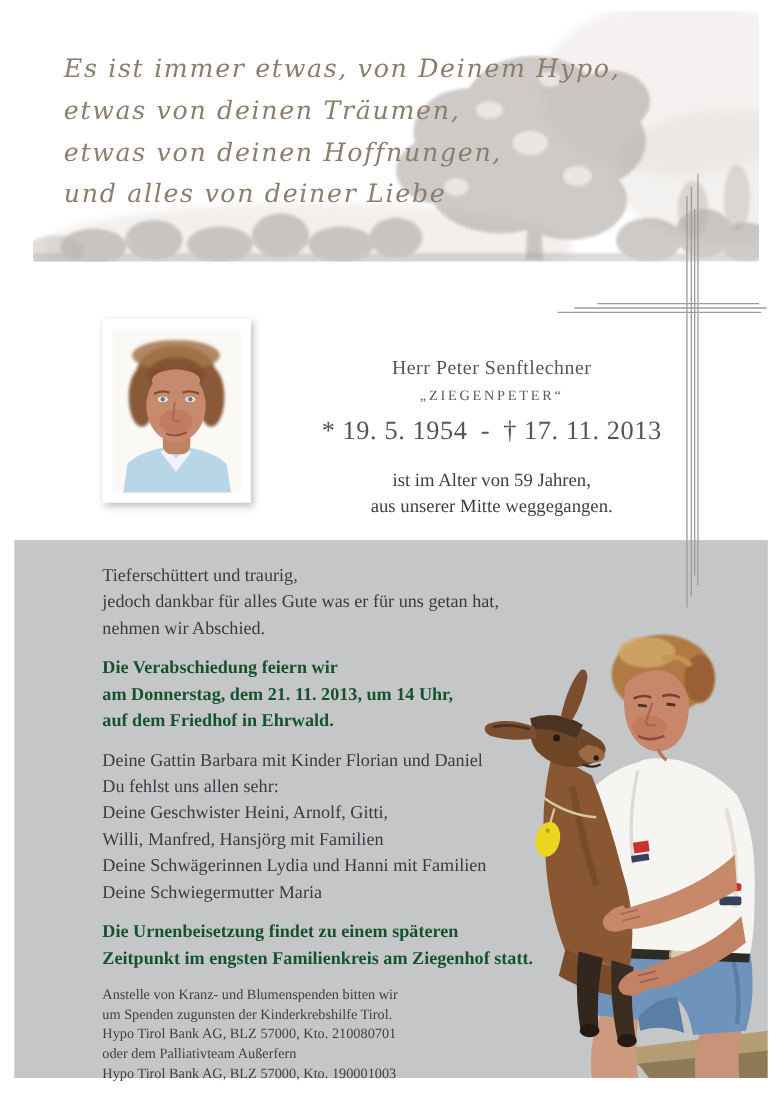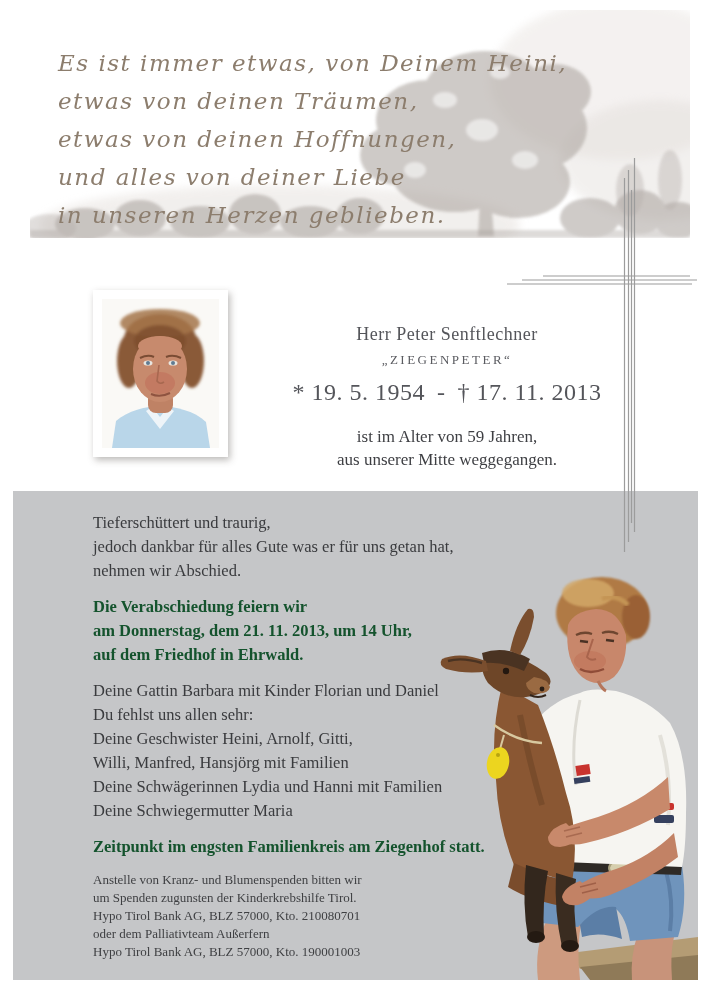"Es ist immer etwas, von" div { text: Heini -> Hypo }
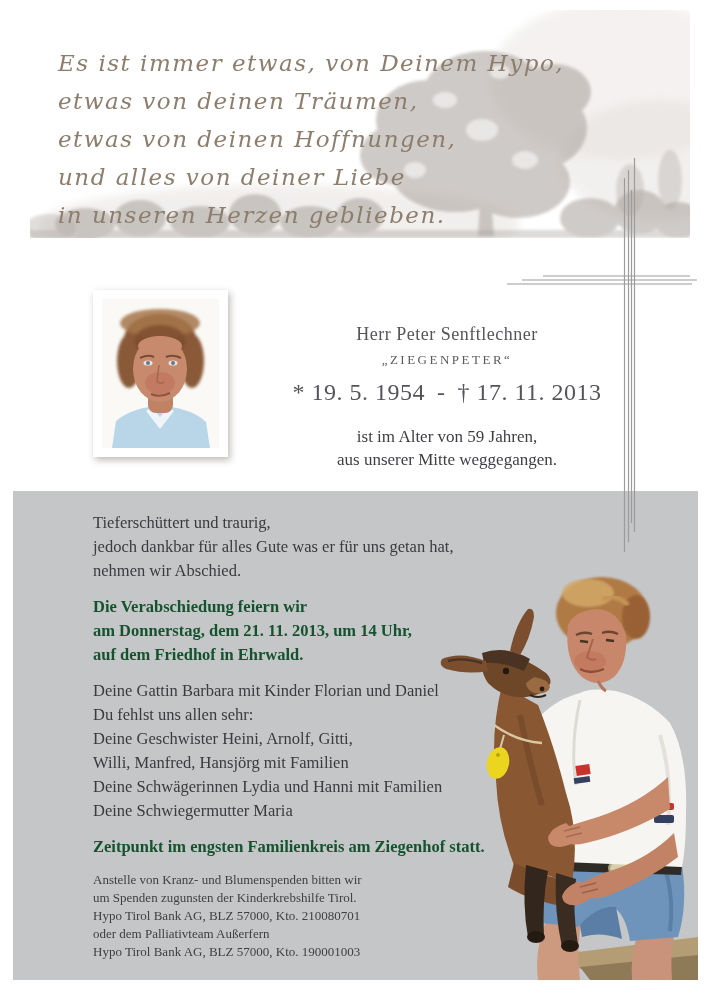"in unseren Herzen geblieben." div { html: <div>in unseren Herzen geblieben.</div> -> none }
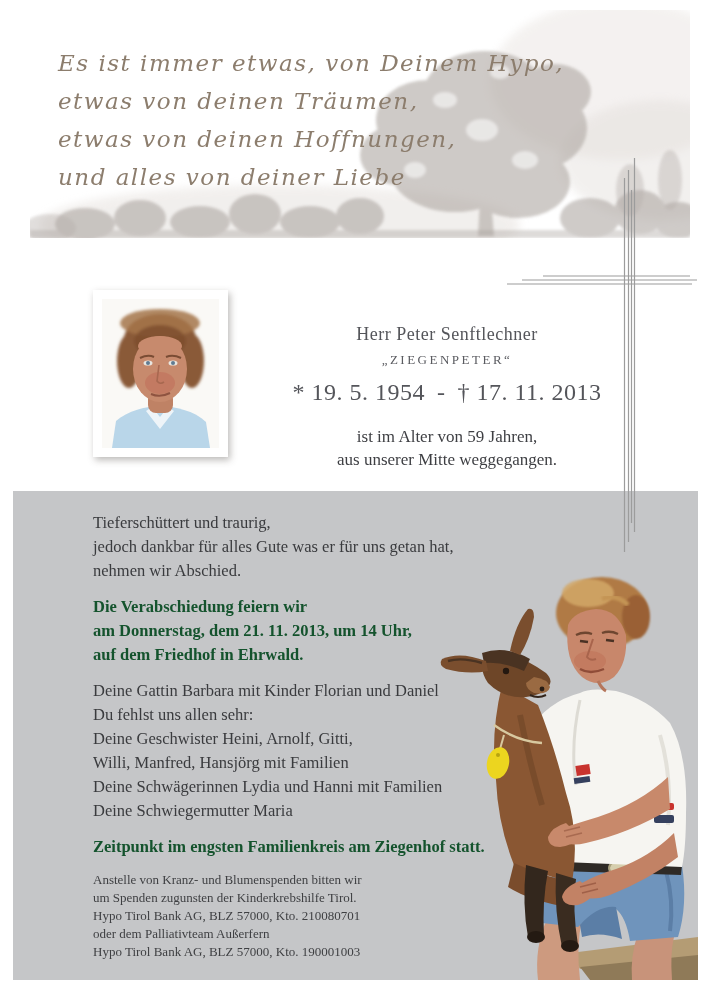"Die Urnenbeisetzung findet zu einem" div { html: none -> <div>Die Urnenbeisetzung findet zu einem späteren</div> }
